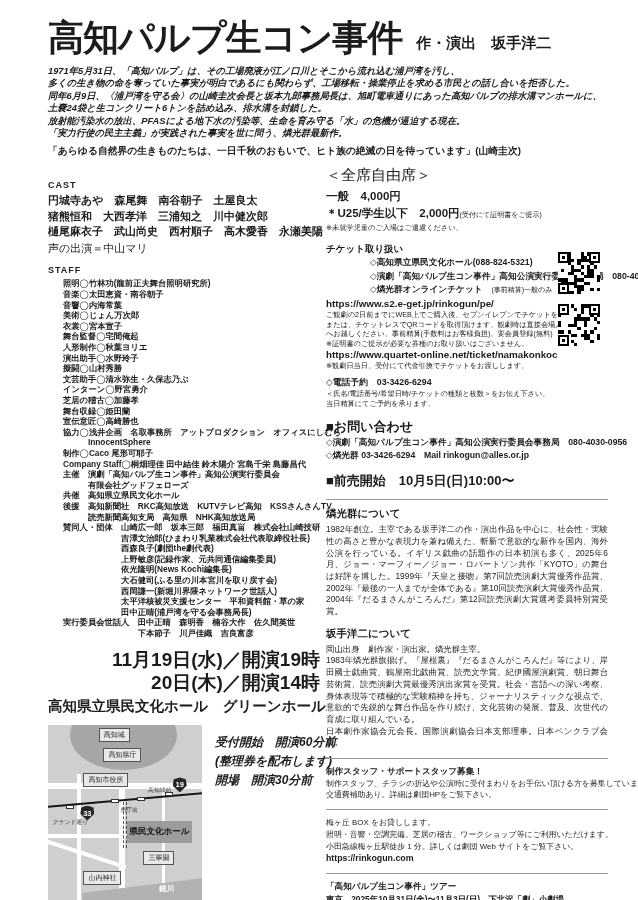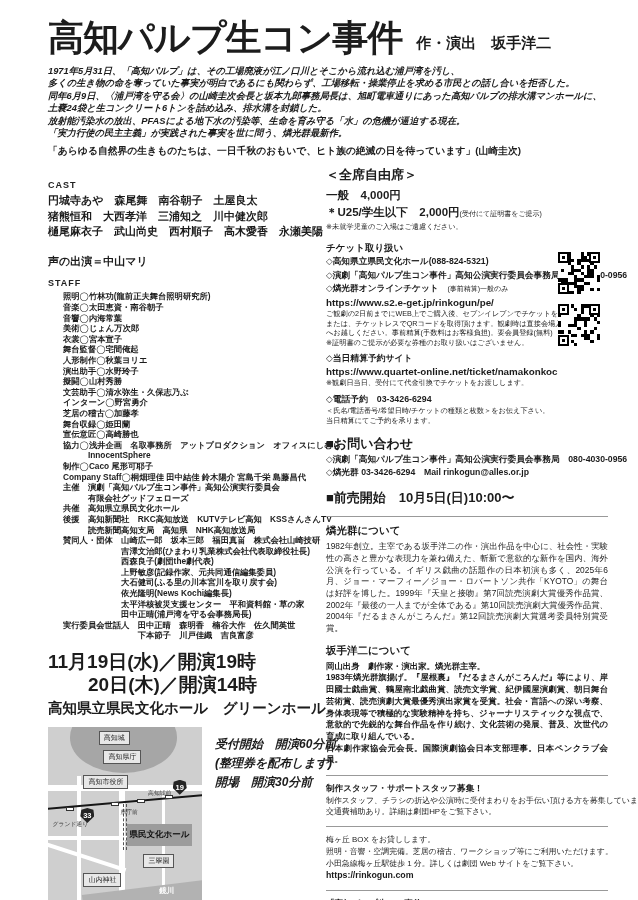"＜全席自由席＞" .t-free { font-size: 13px -> 15px; font-weight: 700 -> 400 }
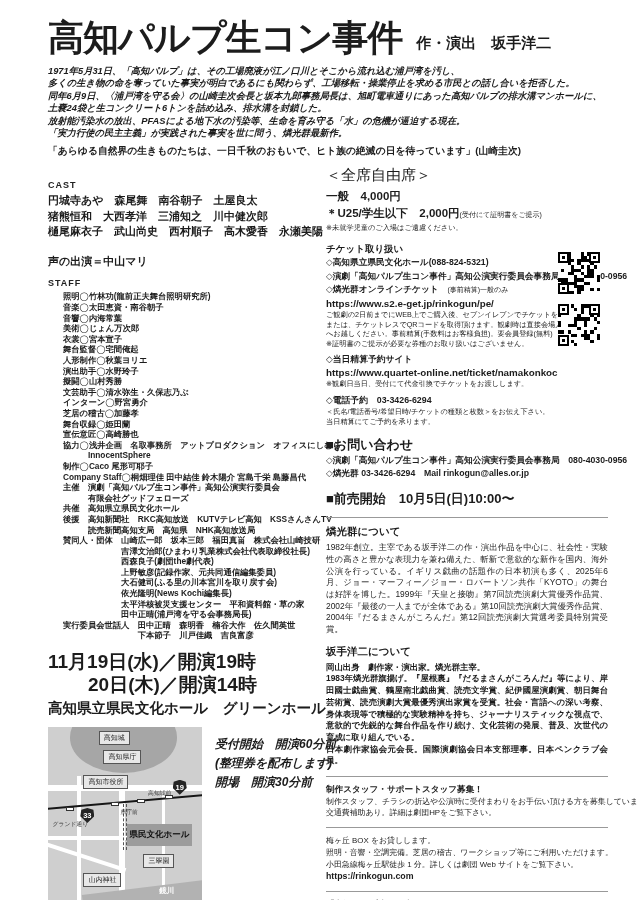"声の出演＝中山マリ" .cast .voice { font-weight: 700 -> 400; margin-top: 14px -> 1px }
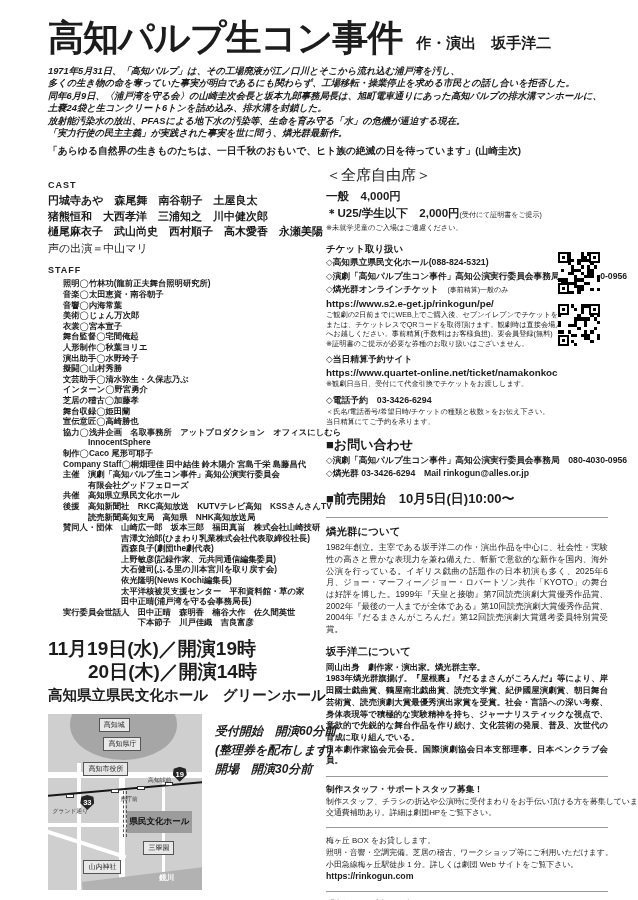"◇高知県立県民文化ホール(088-824-5321)" .o-line { margin-left: none -> 44px }
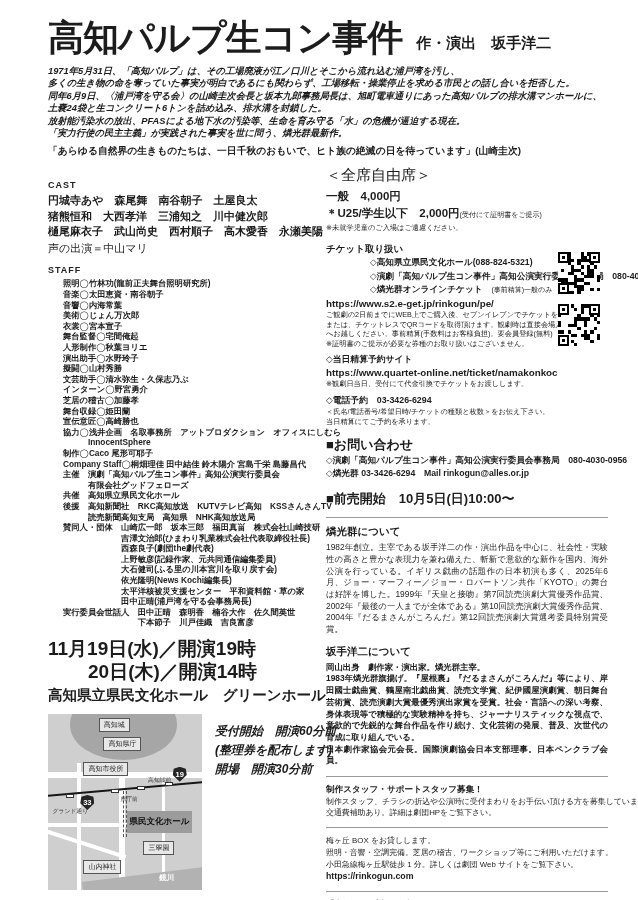"◇当日精算予約サイト" div.sub { html: <div>◇当日精算予約サイト</div> -> none }
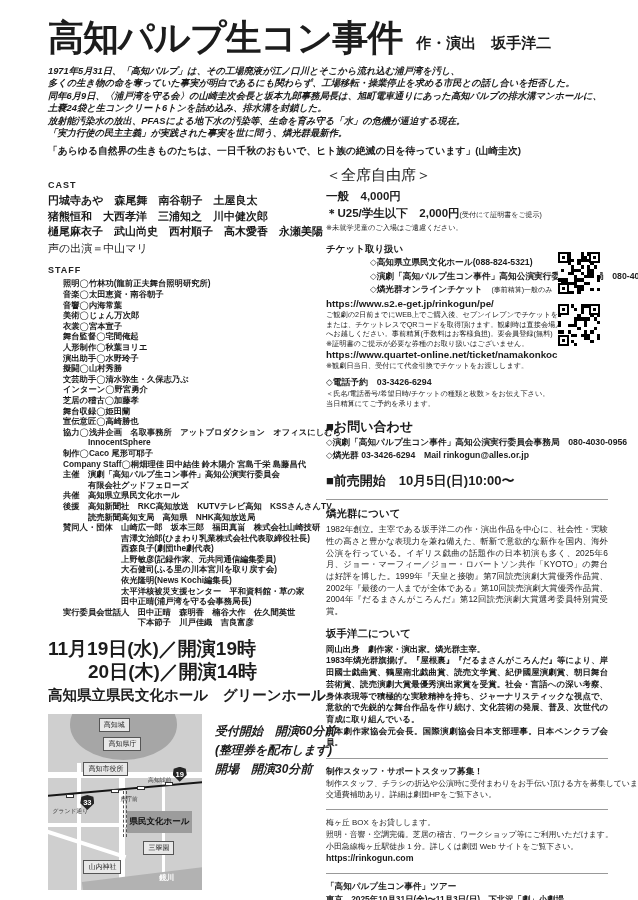"大石健司(ふる里の川本宮川を取り戻す会)" div.sl { order: before "依光隆明(News Kochi編集長)" -> after "依光隆明(News Kochi編集長)" }
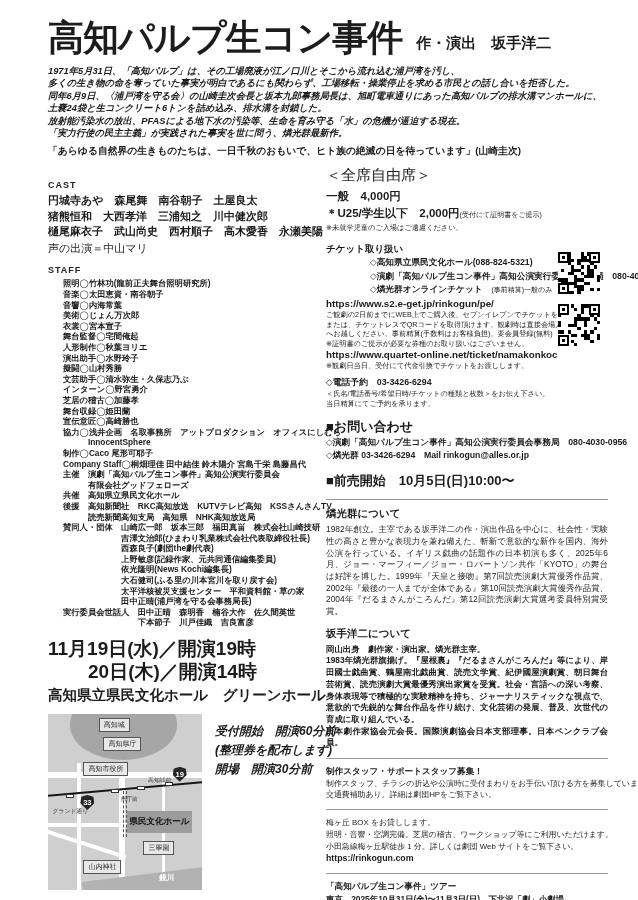"西岡謙一(新堀川界隈ネットワーク世話人)" div.sl { html: none -> <div> 西岡謙一(新堀川界隈ネットワーク世話人)</div> }
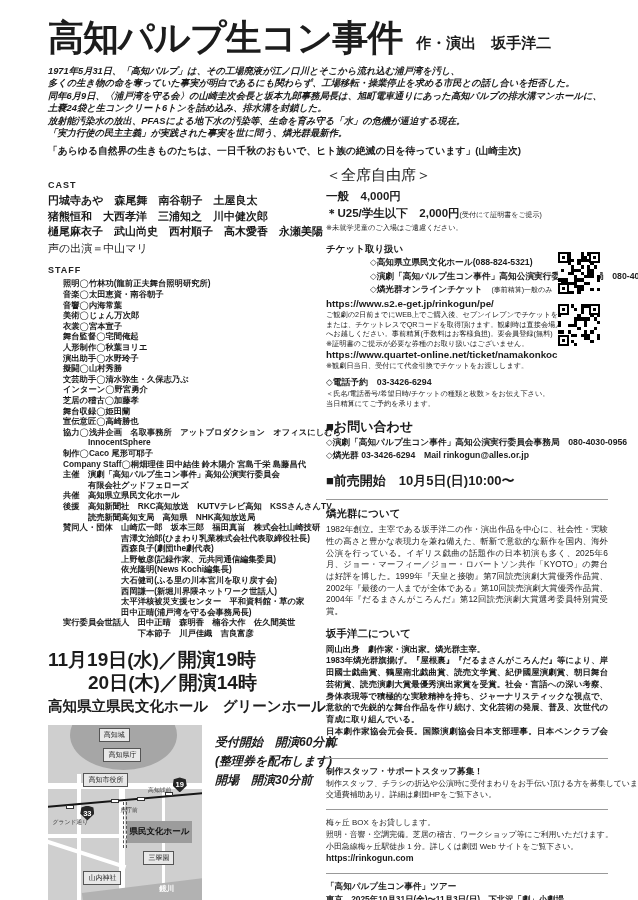"11月19日(水)／開演19時" .d1,.d2 { text-align: none -> right }
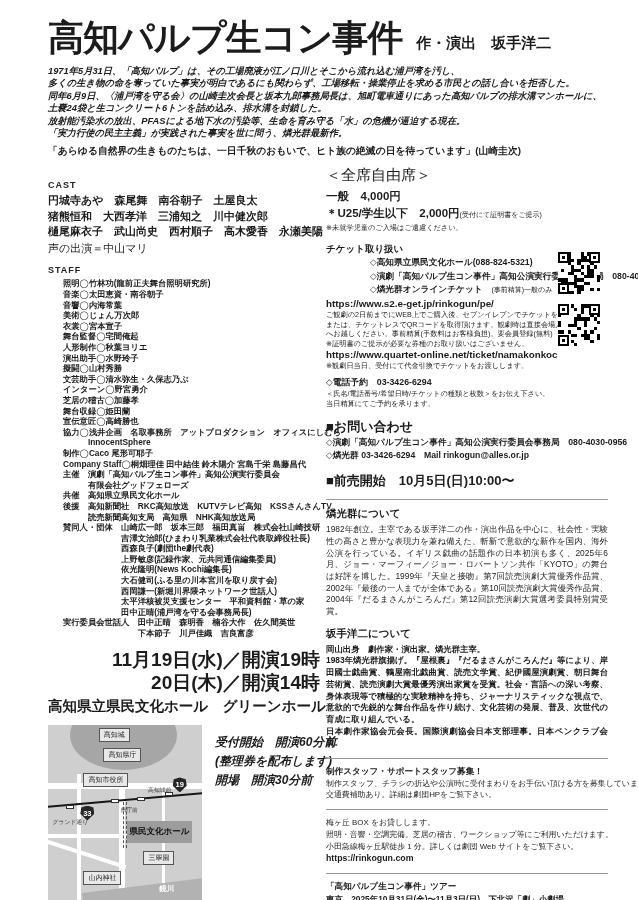"岡山出身 劇作家・演出家。燐光群主宰。" .a-body p { font-weight: bold -> none }
